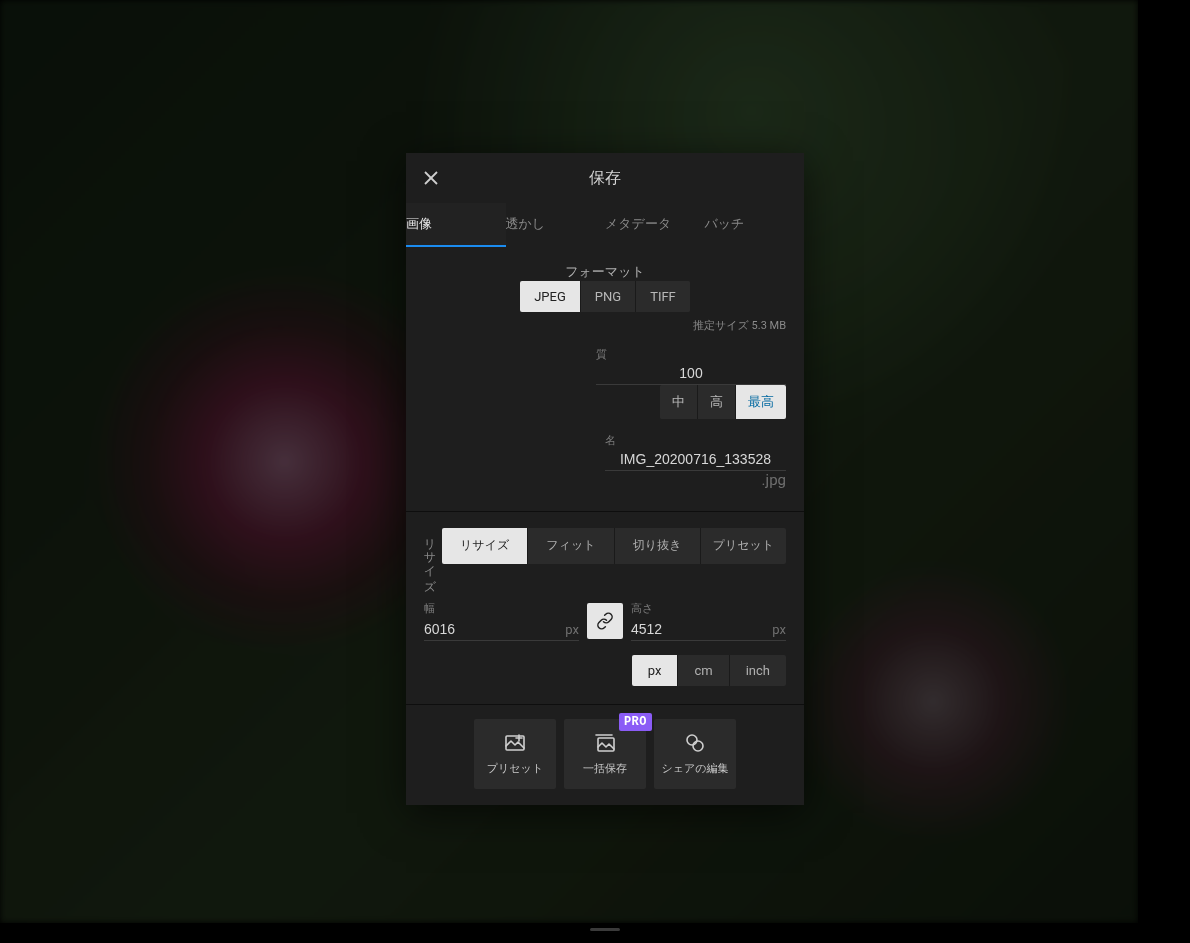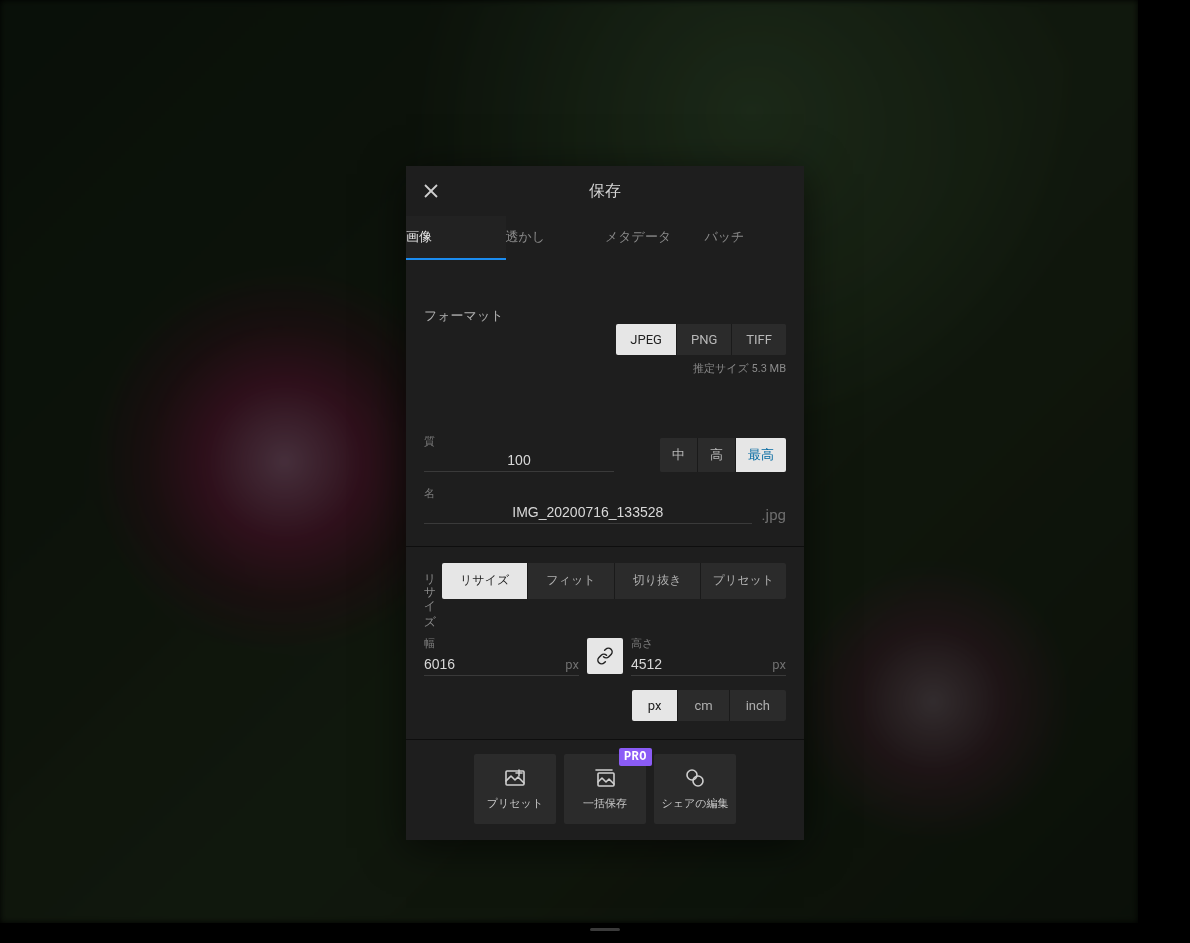"保存" .dialog { top: 166px -> 153px }
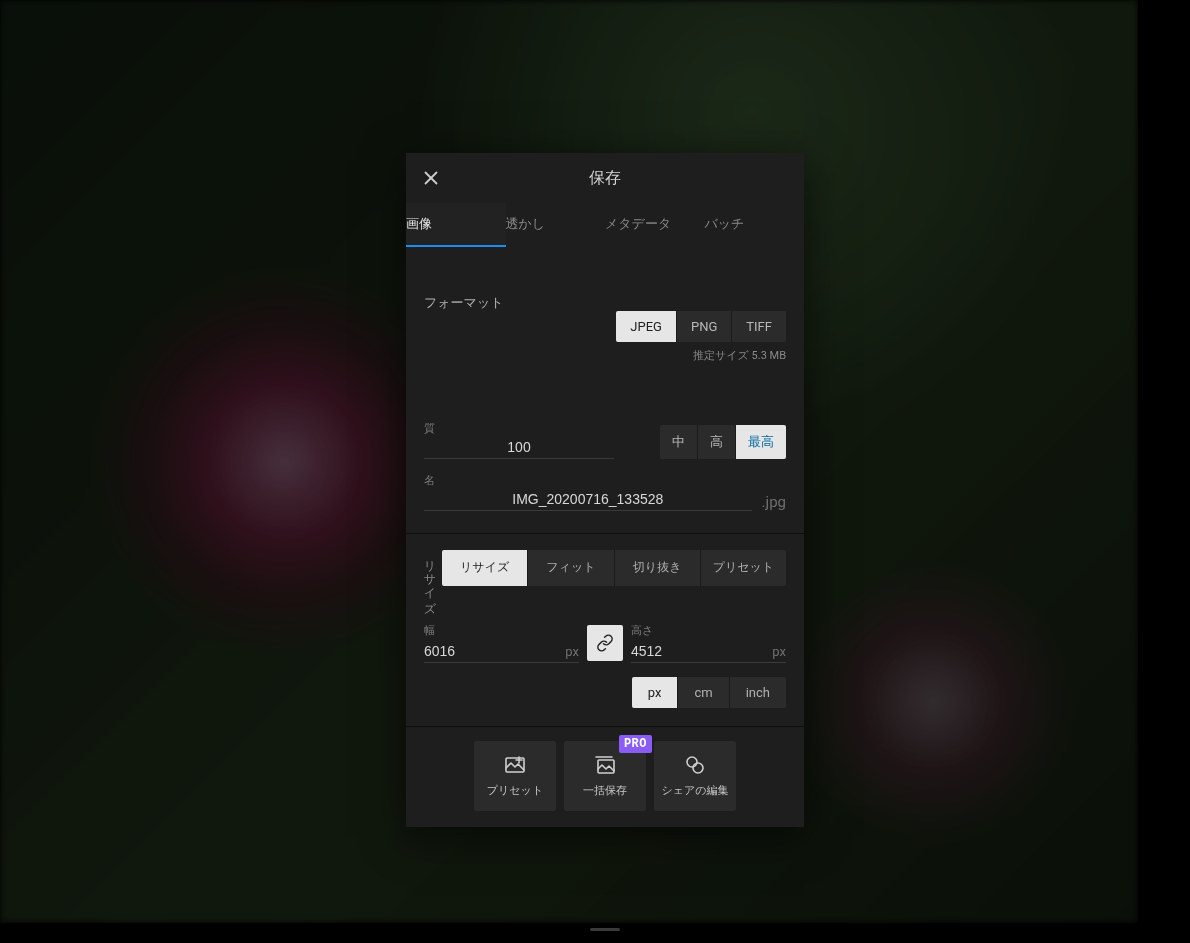"フォーマット" .row { flex-direction: none -> column }
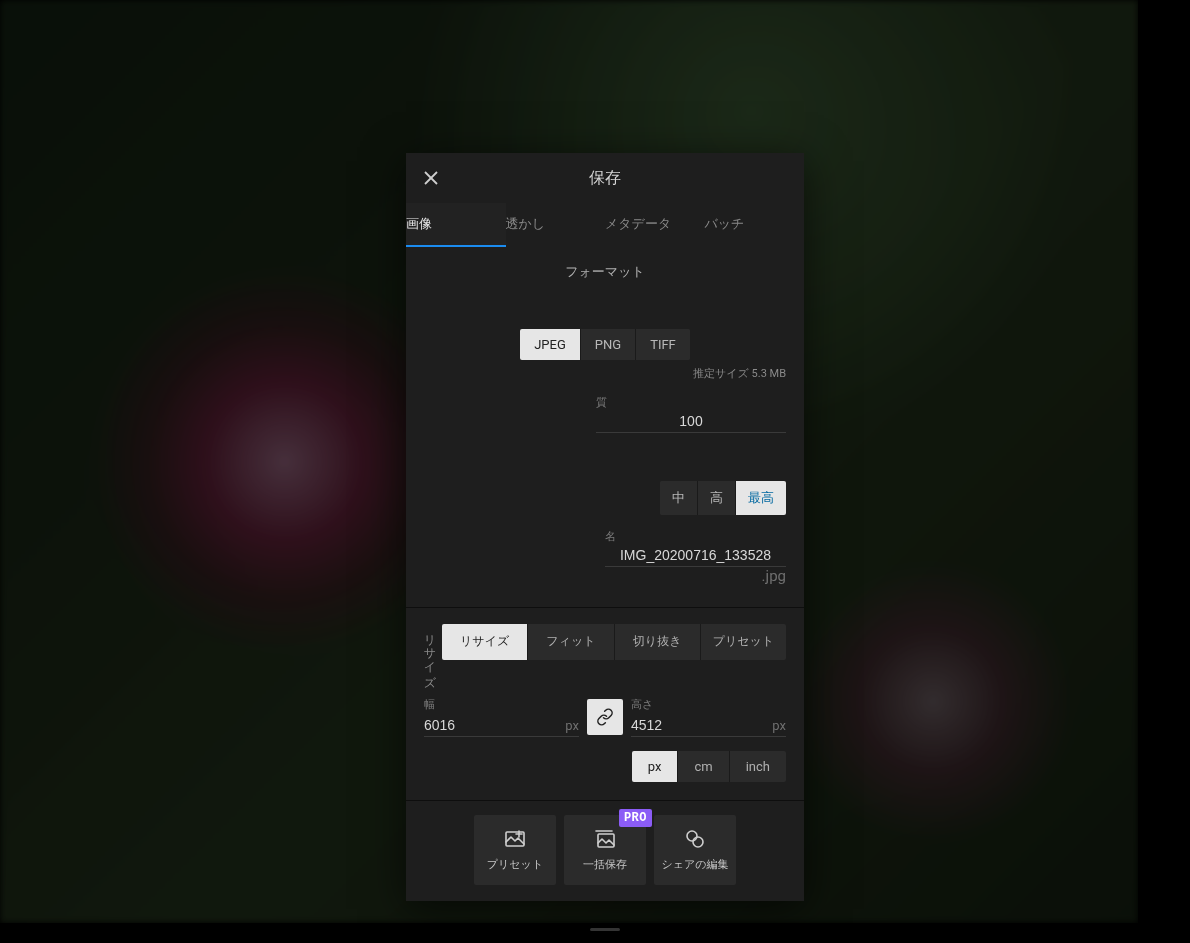"JPEG" .btn-group { margin-top: 48px -> none }
